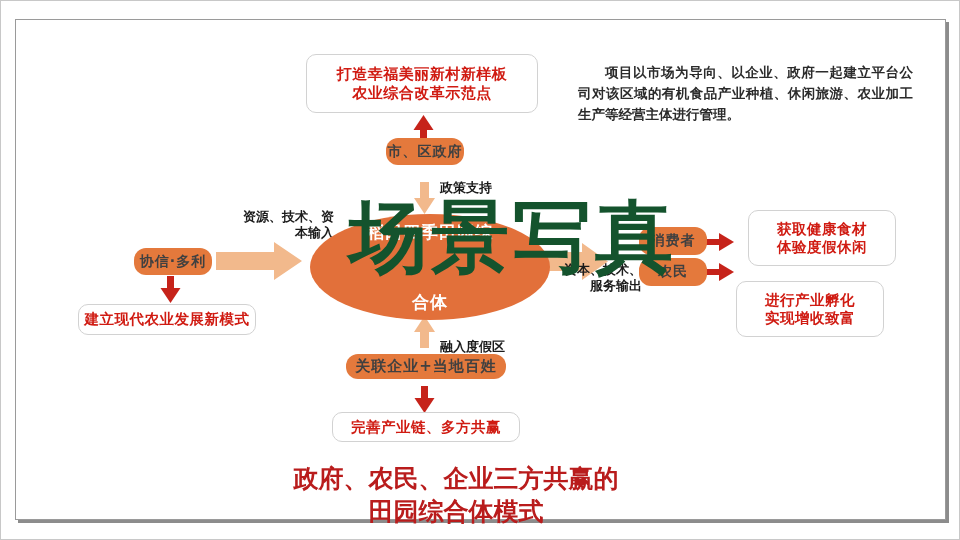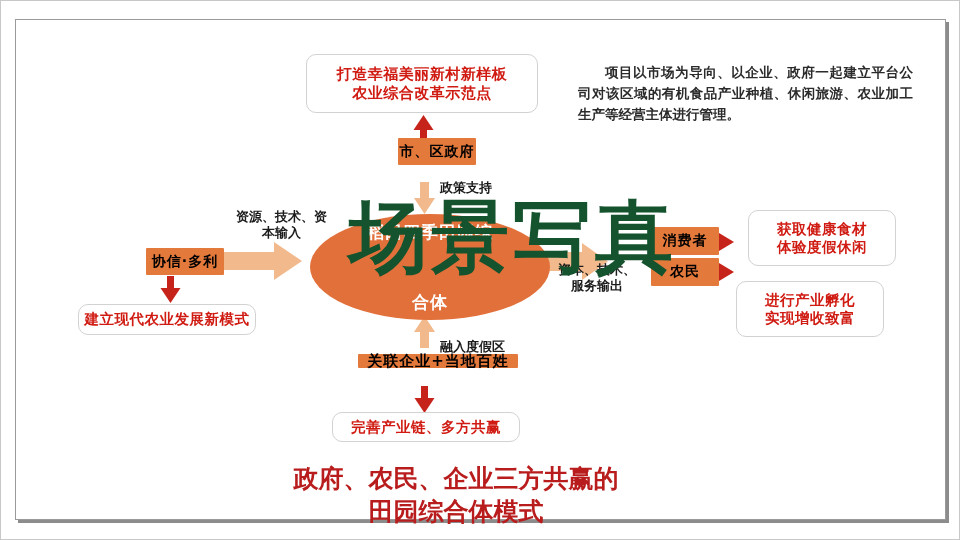"市、区政府" .orange-box { border-radius: 1px -> 12px; color: #000000 -> #404040; margin-left: 12px -> none }
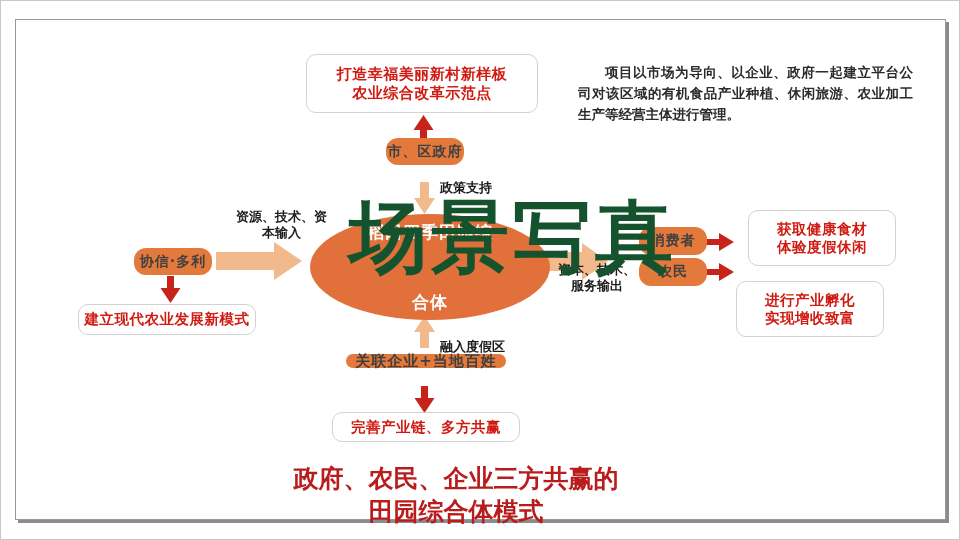"政策支持" .plain-label { text-align: center -> right }
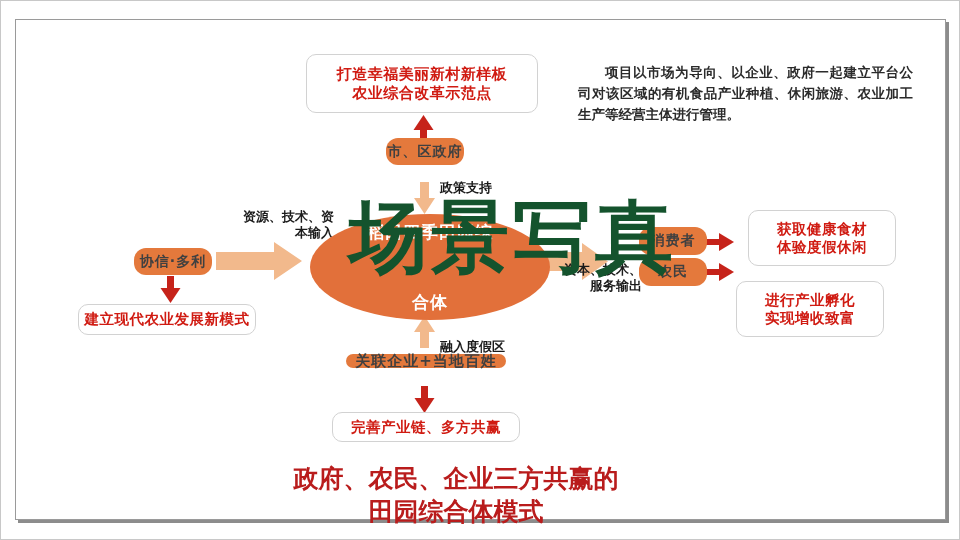"关联企业+当地百姓" div.node { height: 14px -> 25px }
